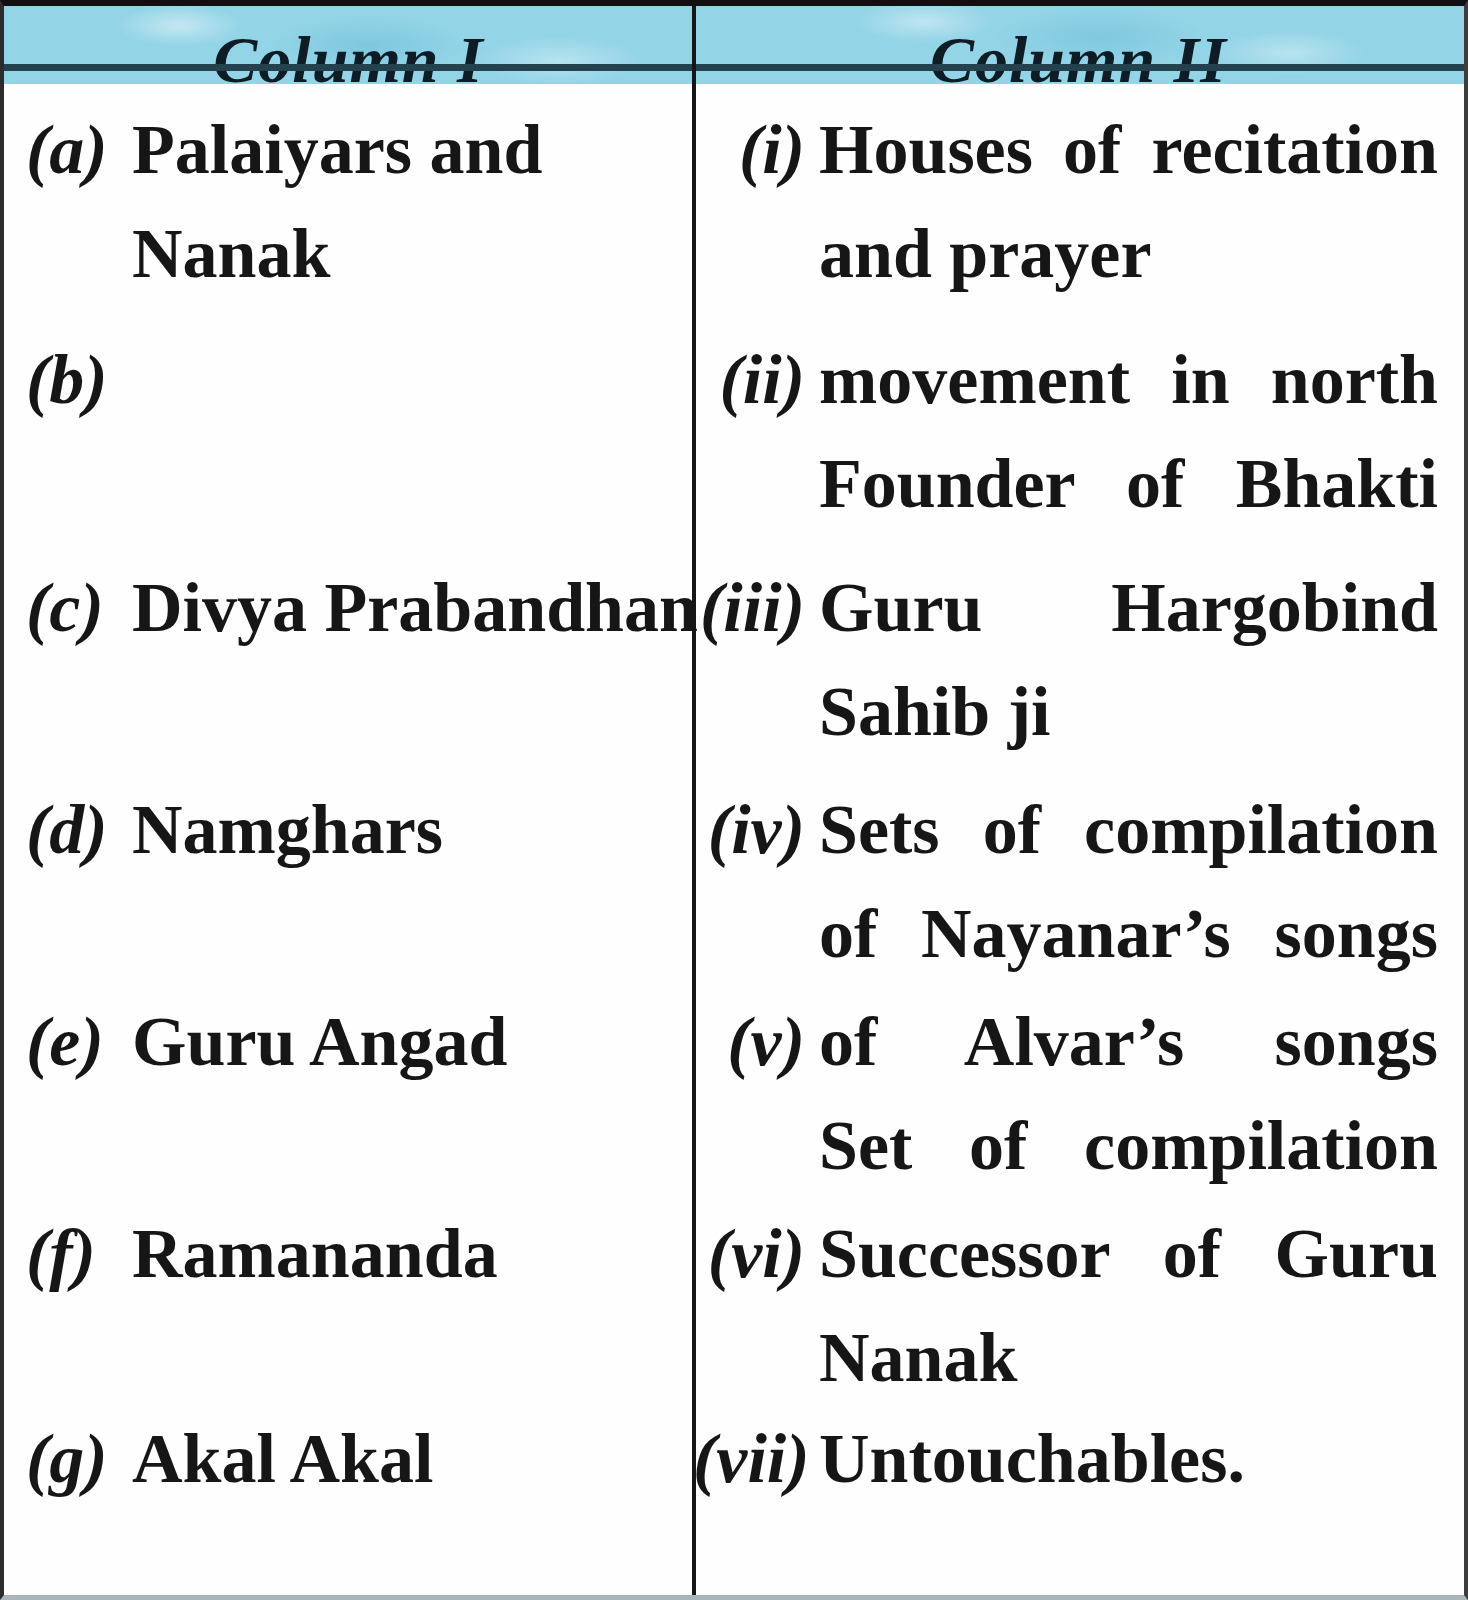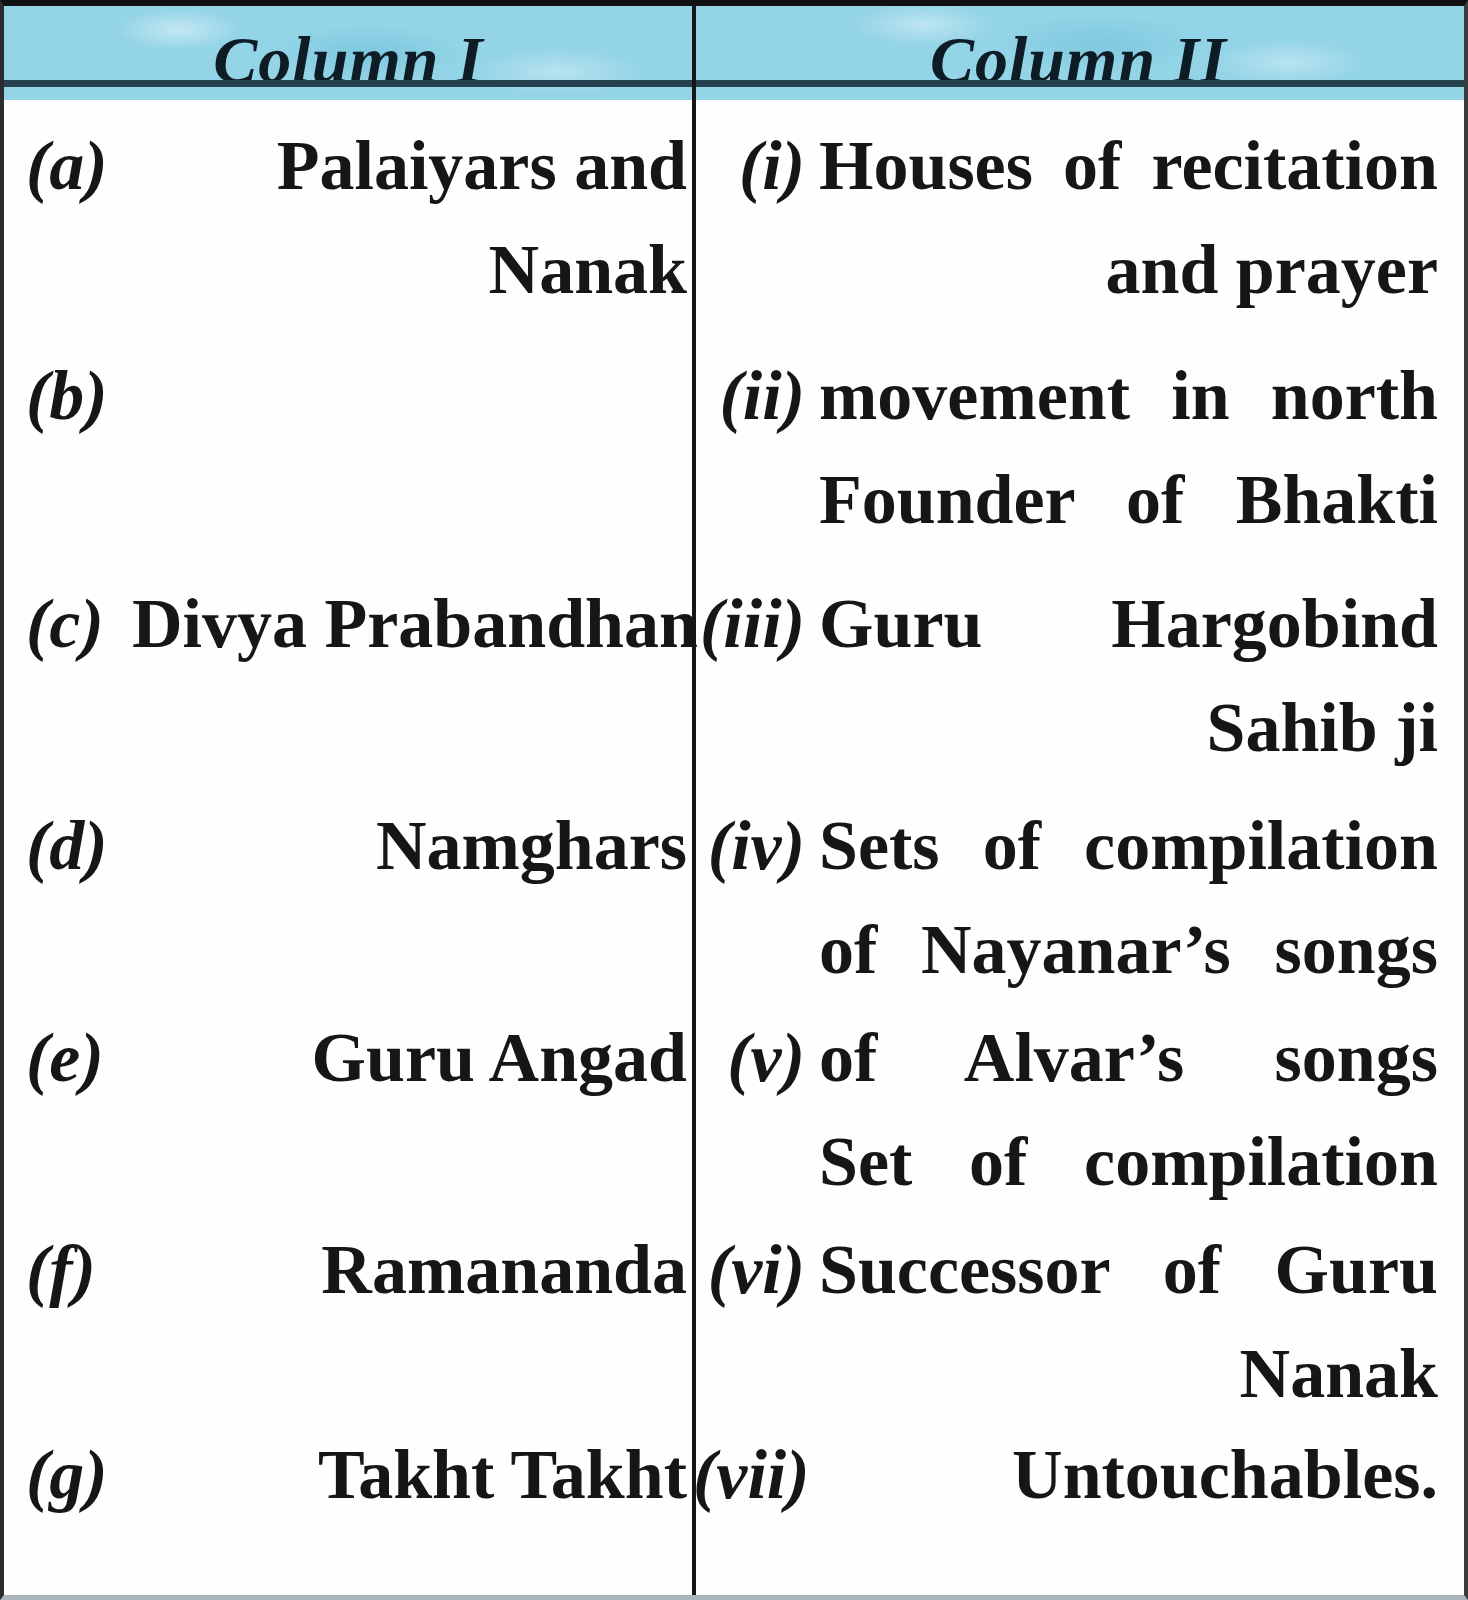"Column I" .thead { height: 94px -> 78px }
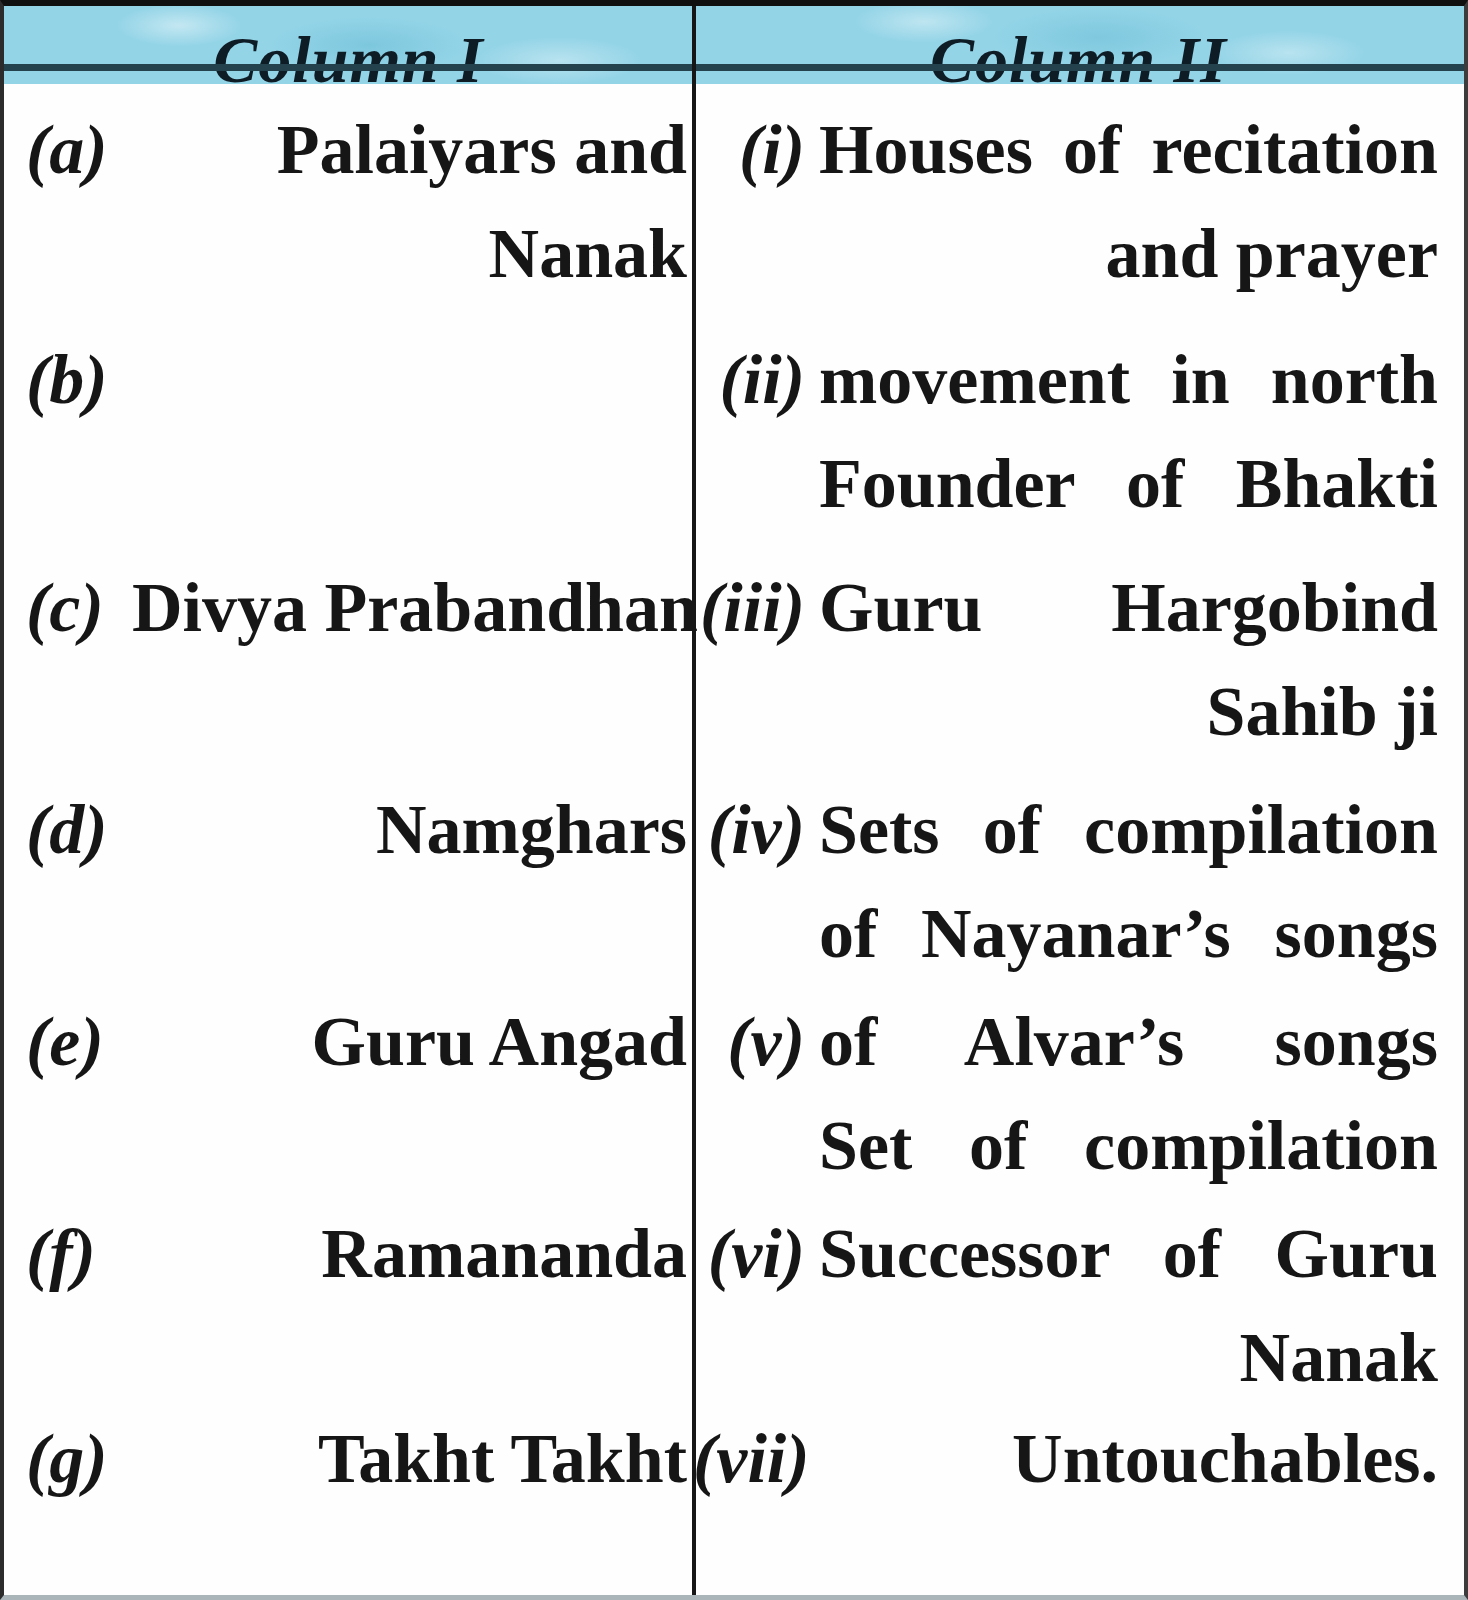"Palaiyars and" .line { text-align: right -> none }
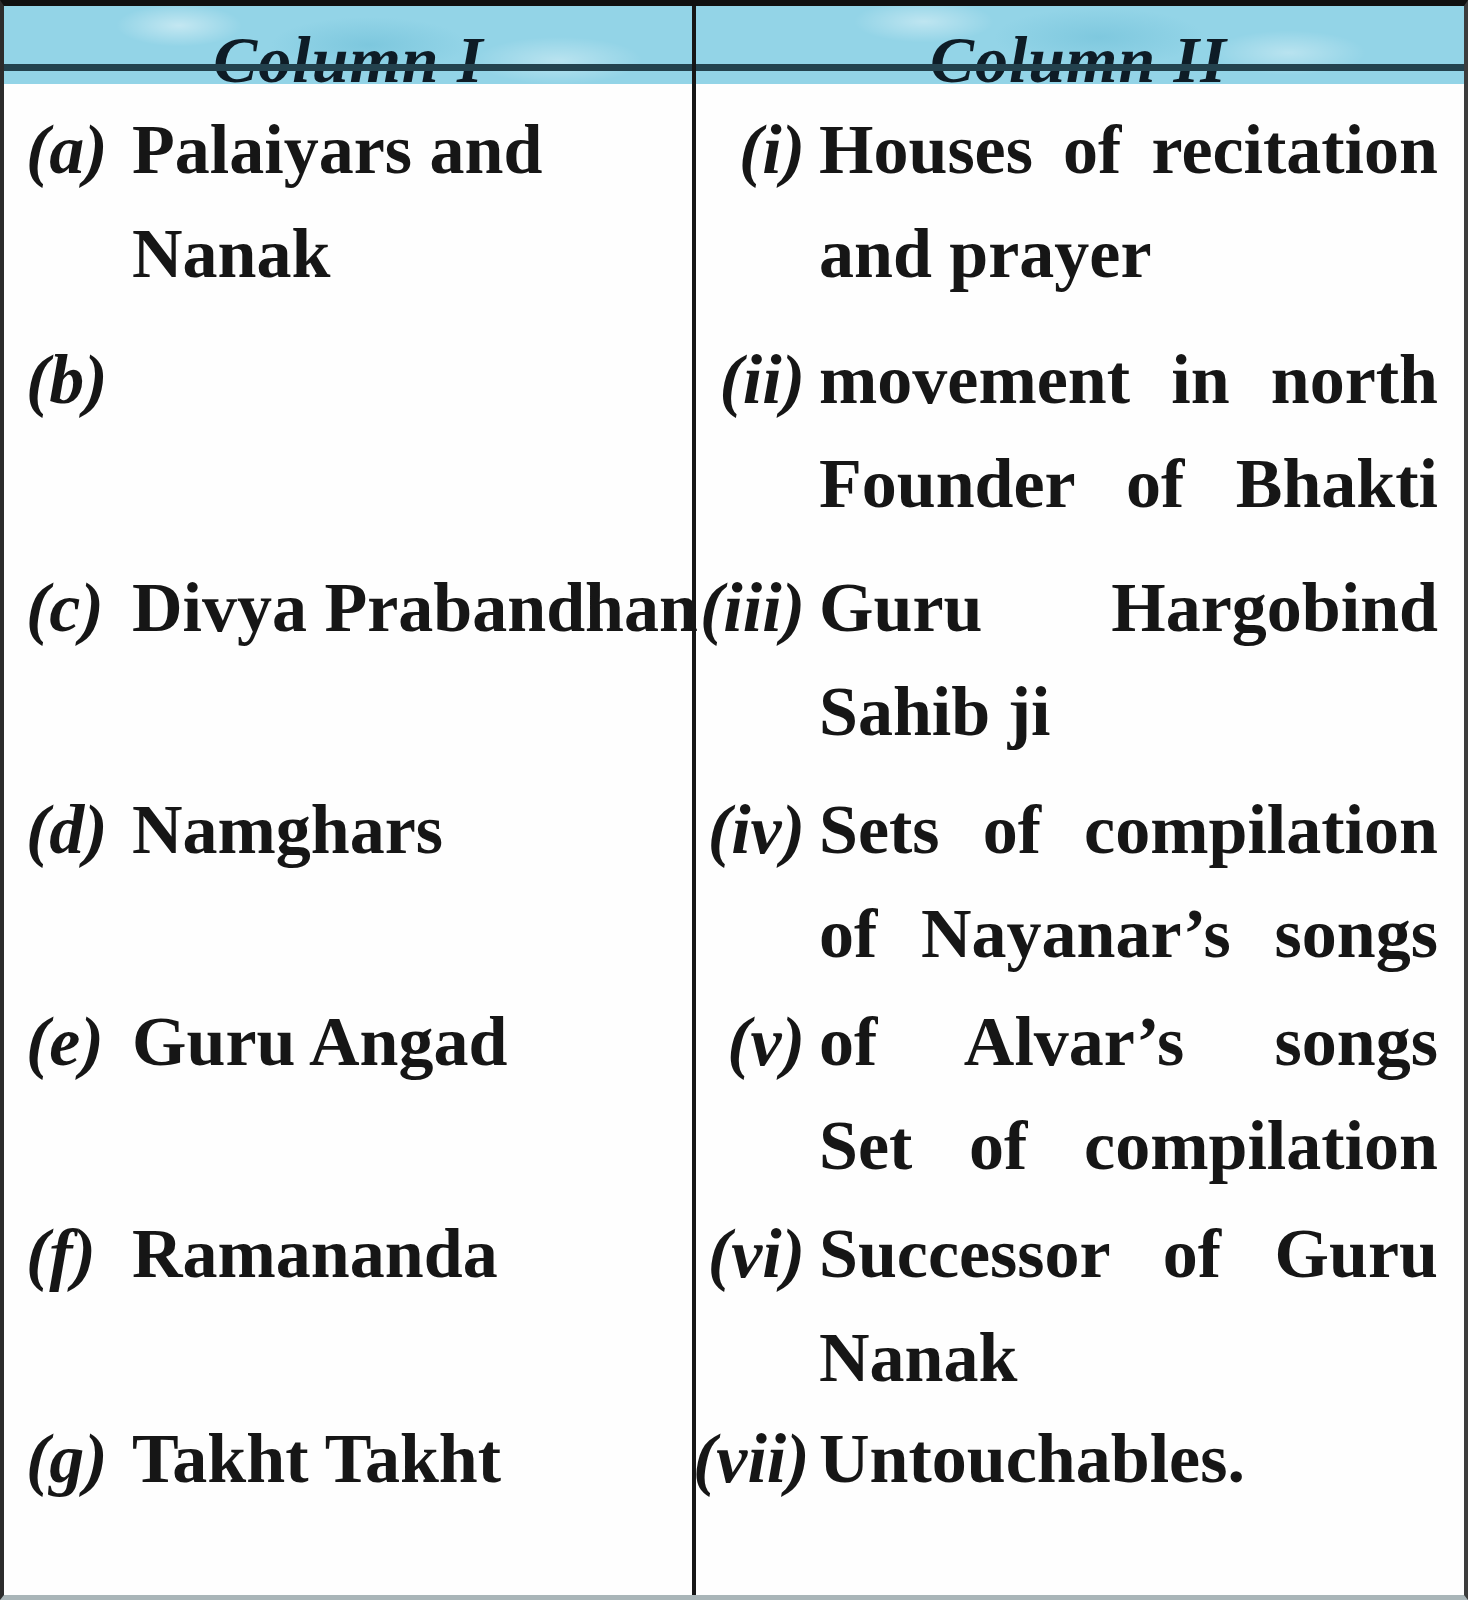"Takht Takht" div.line { text: Takht Takht -> Akal Akal }
